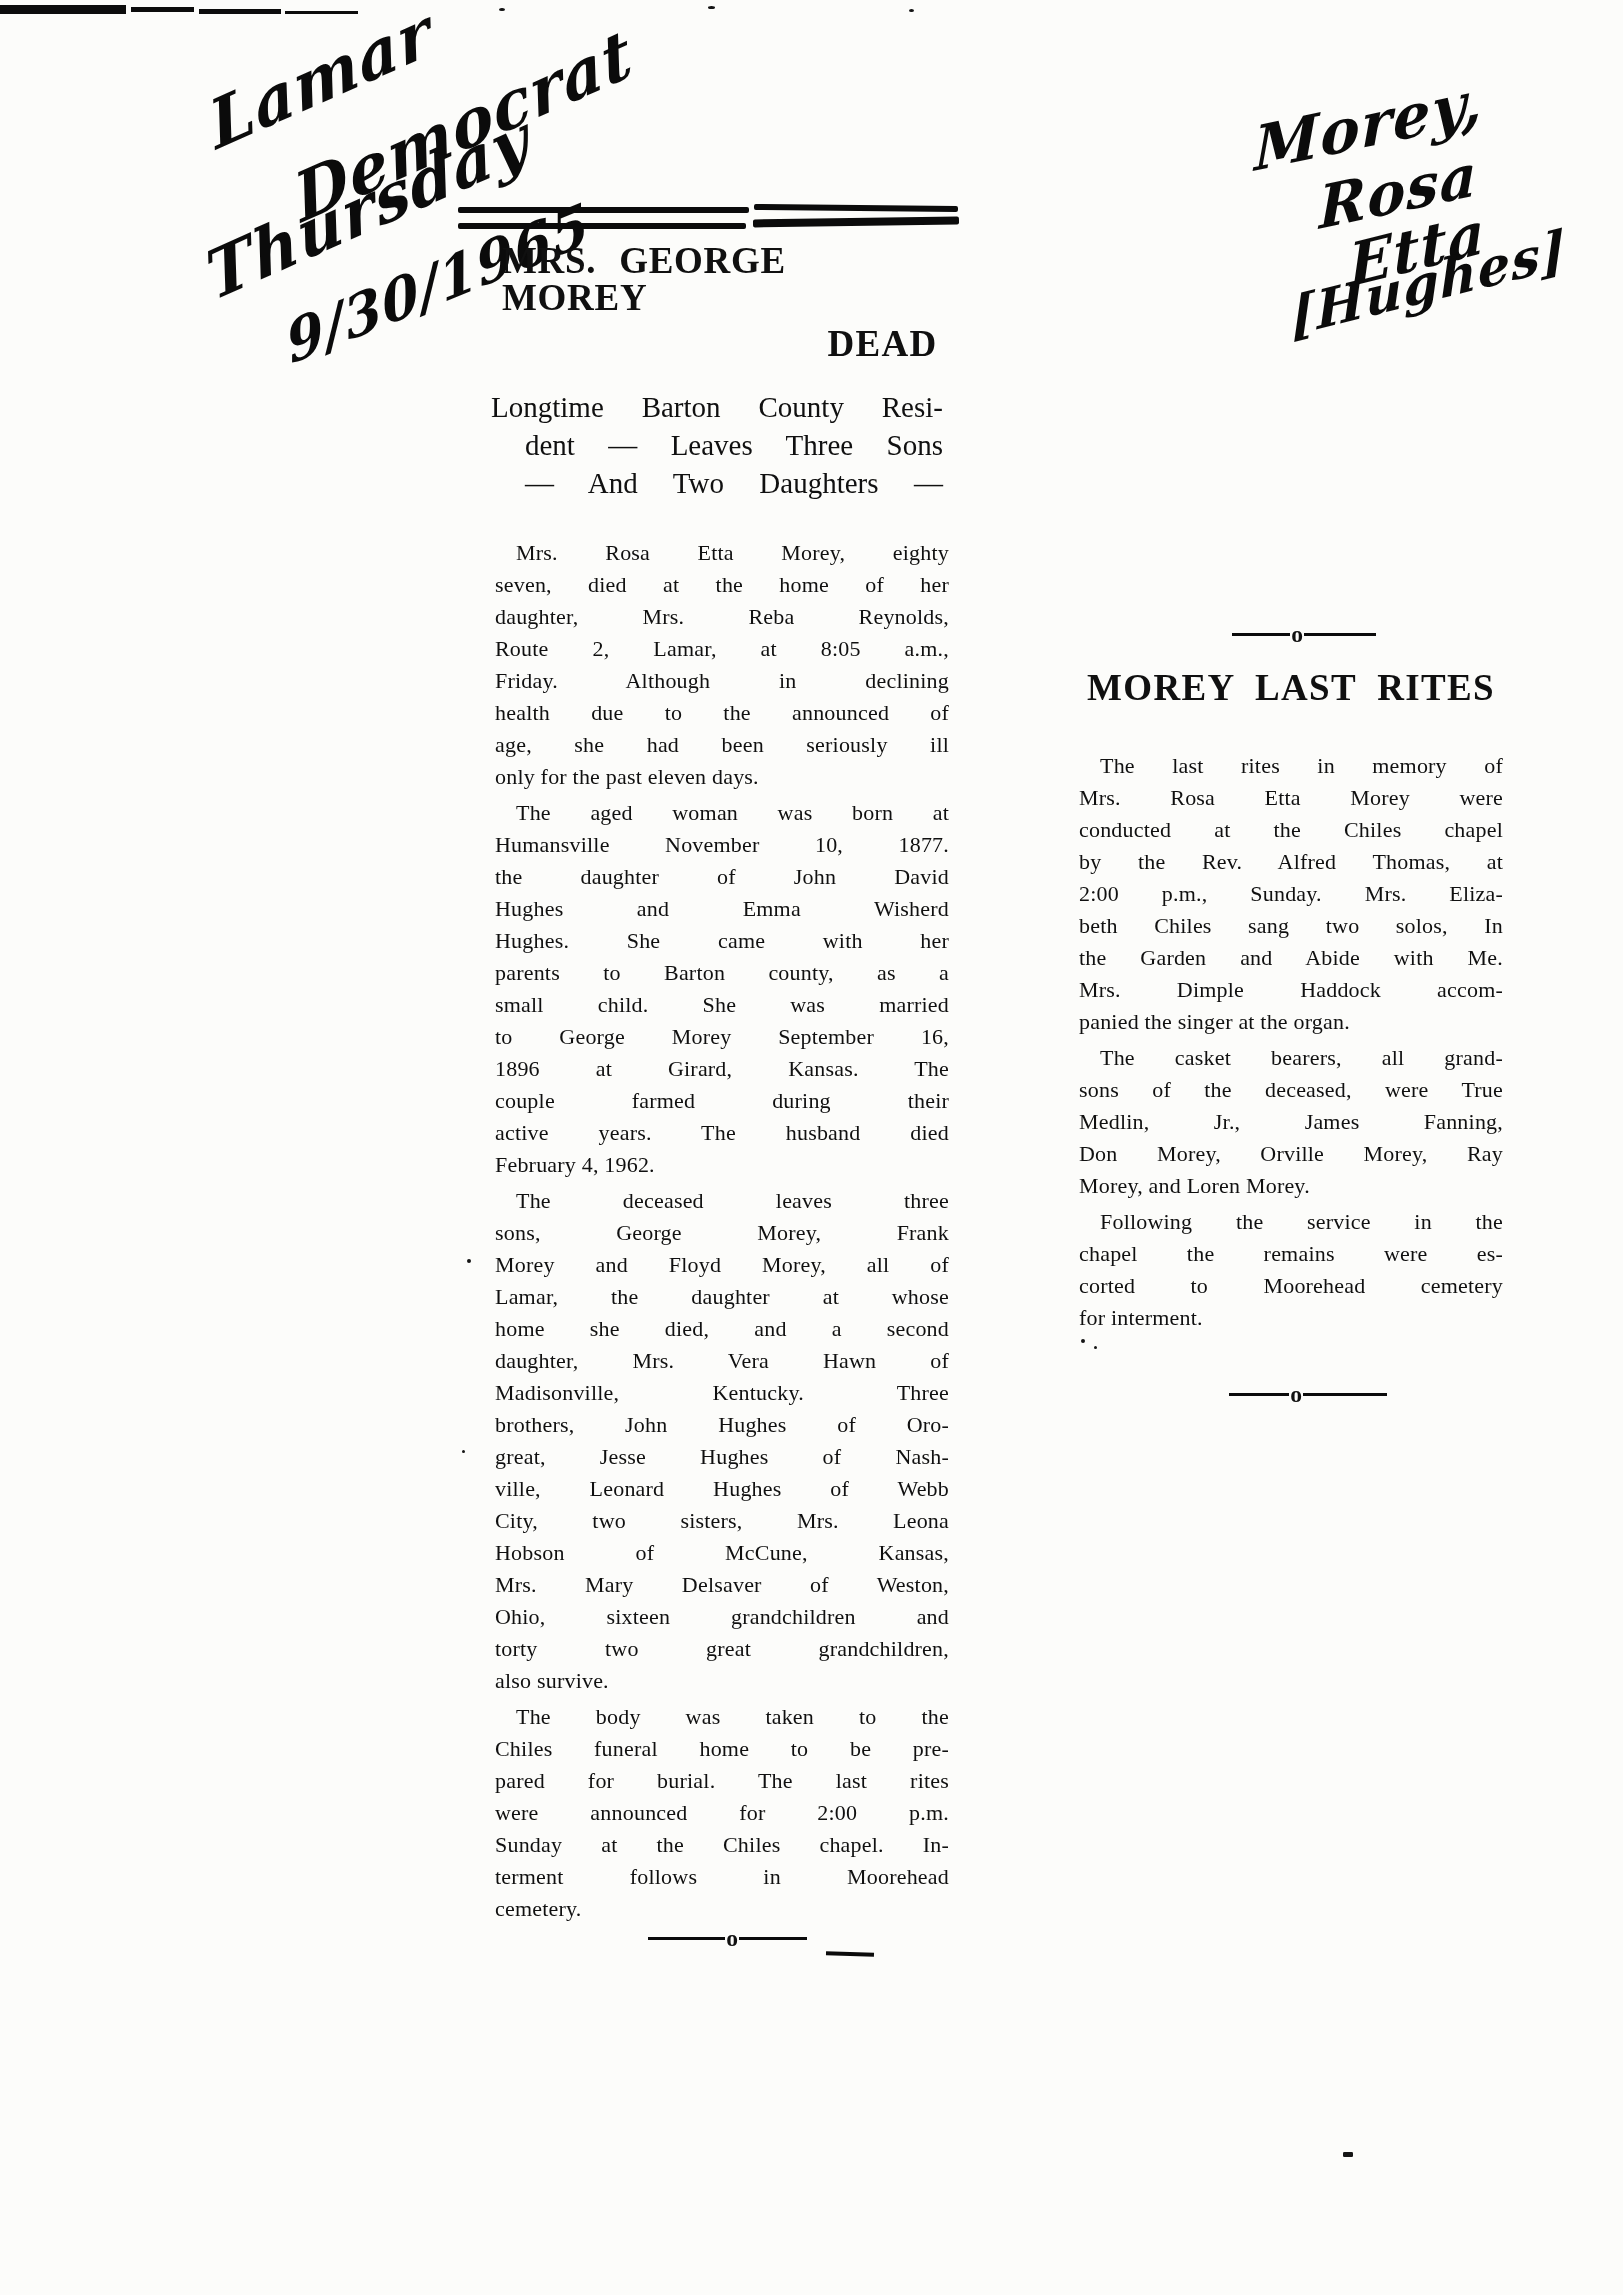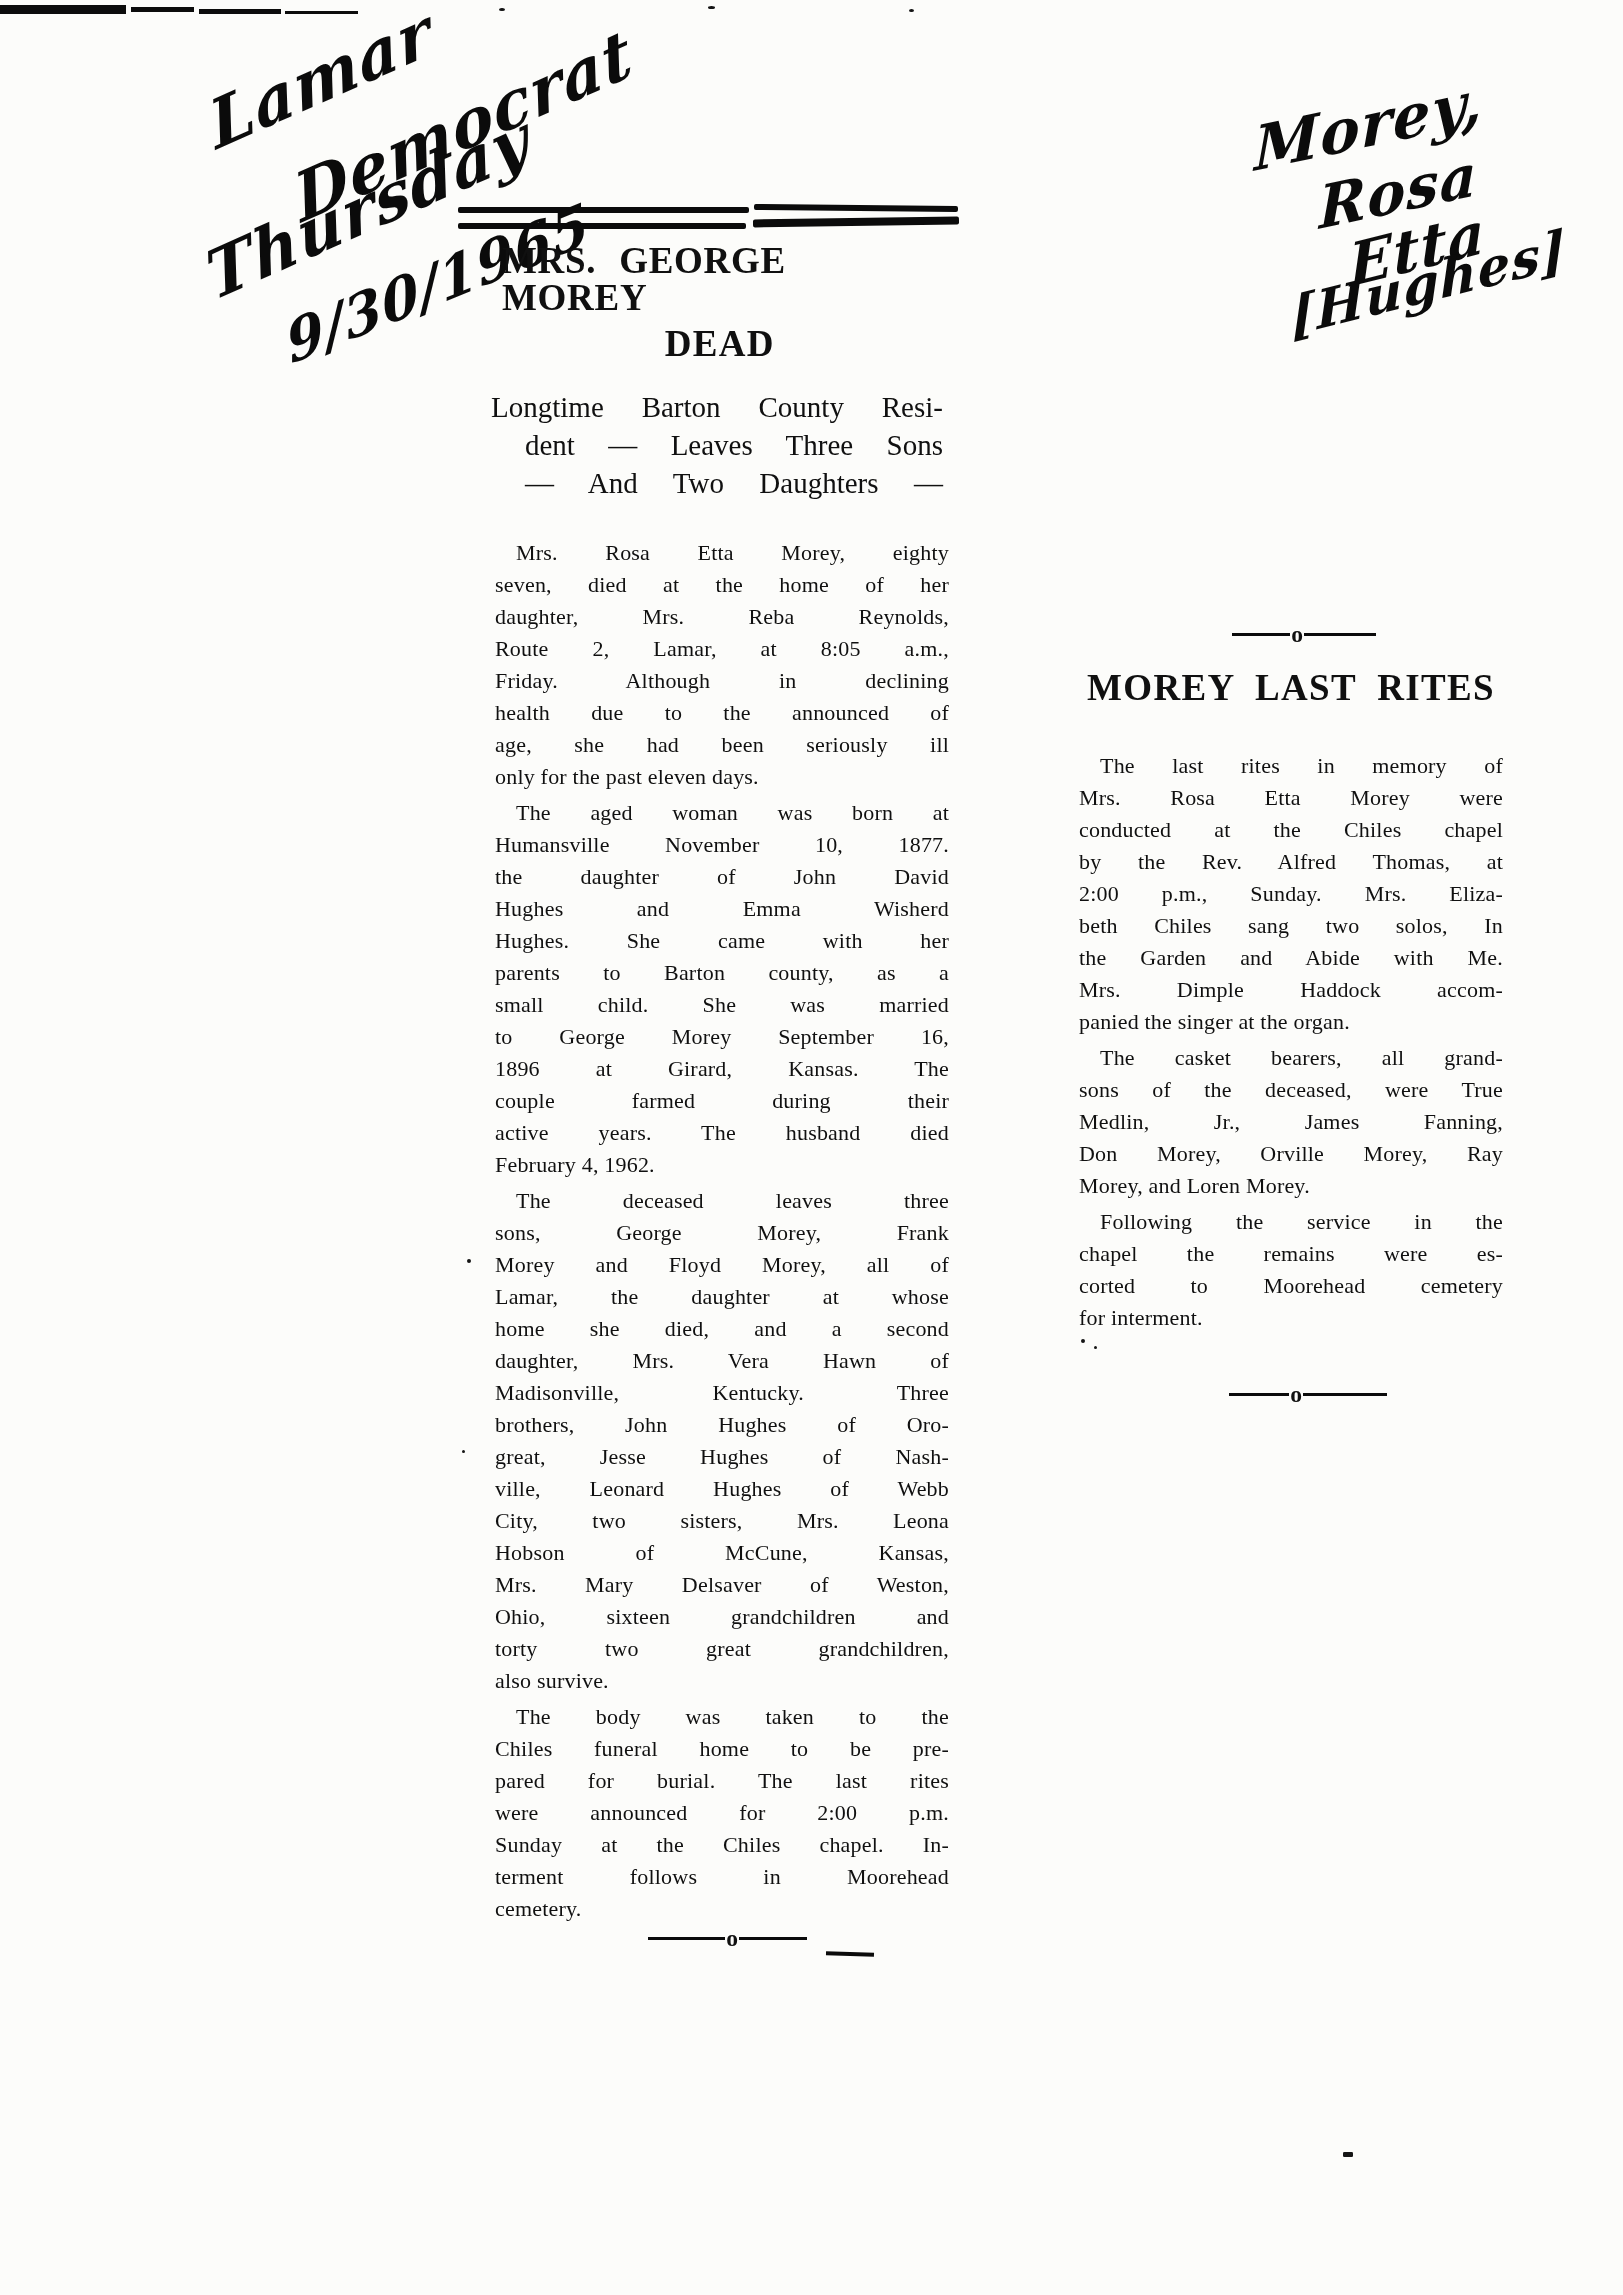"DEAD" .hl-bottom { text-align: center -> right }
